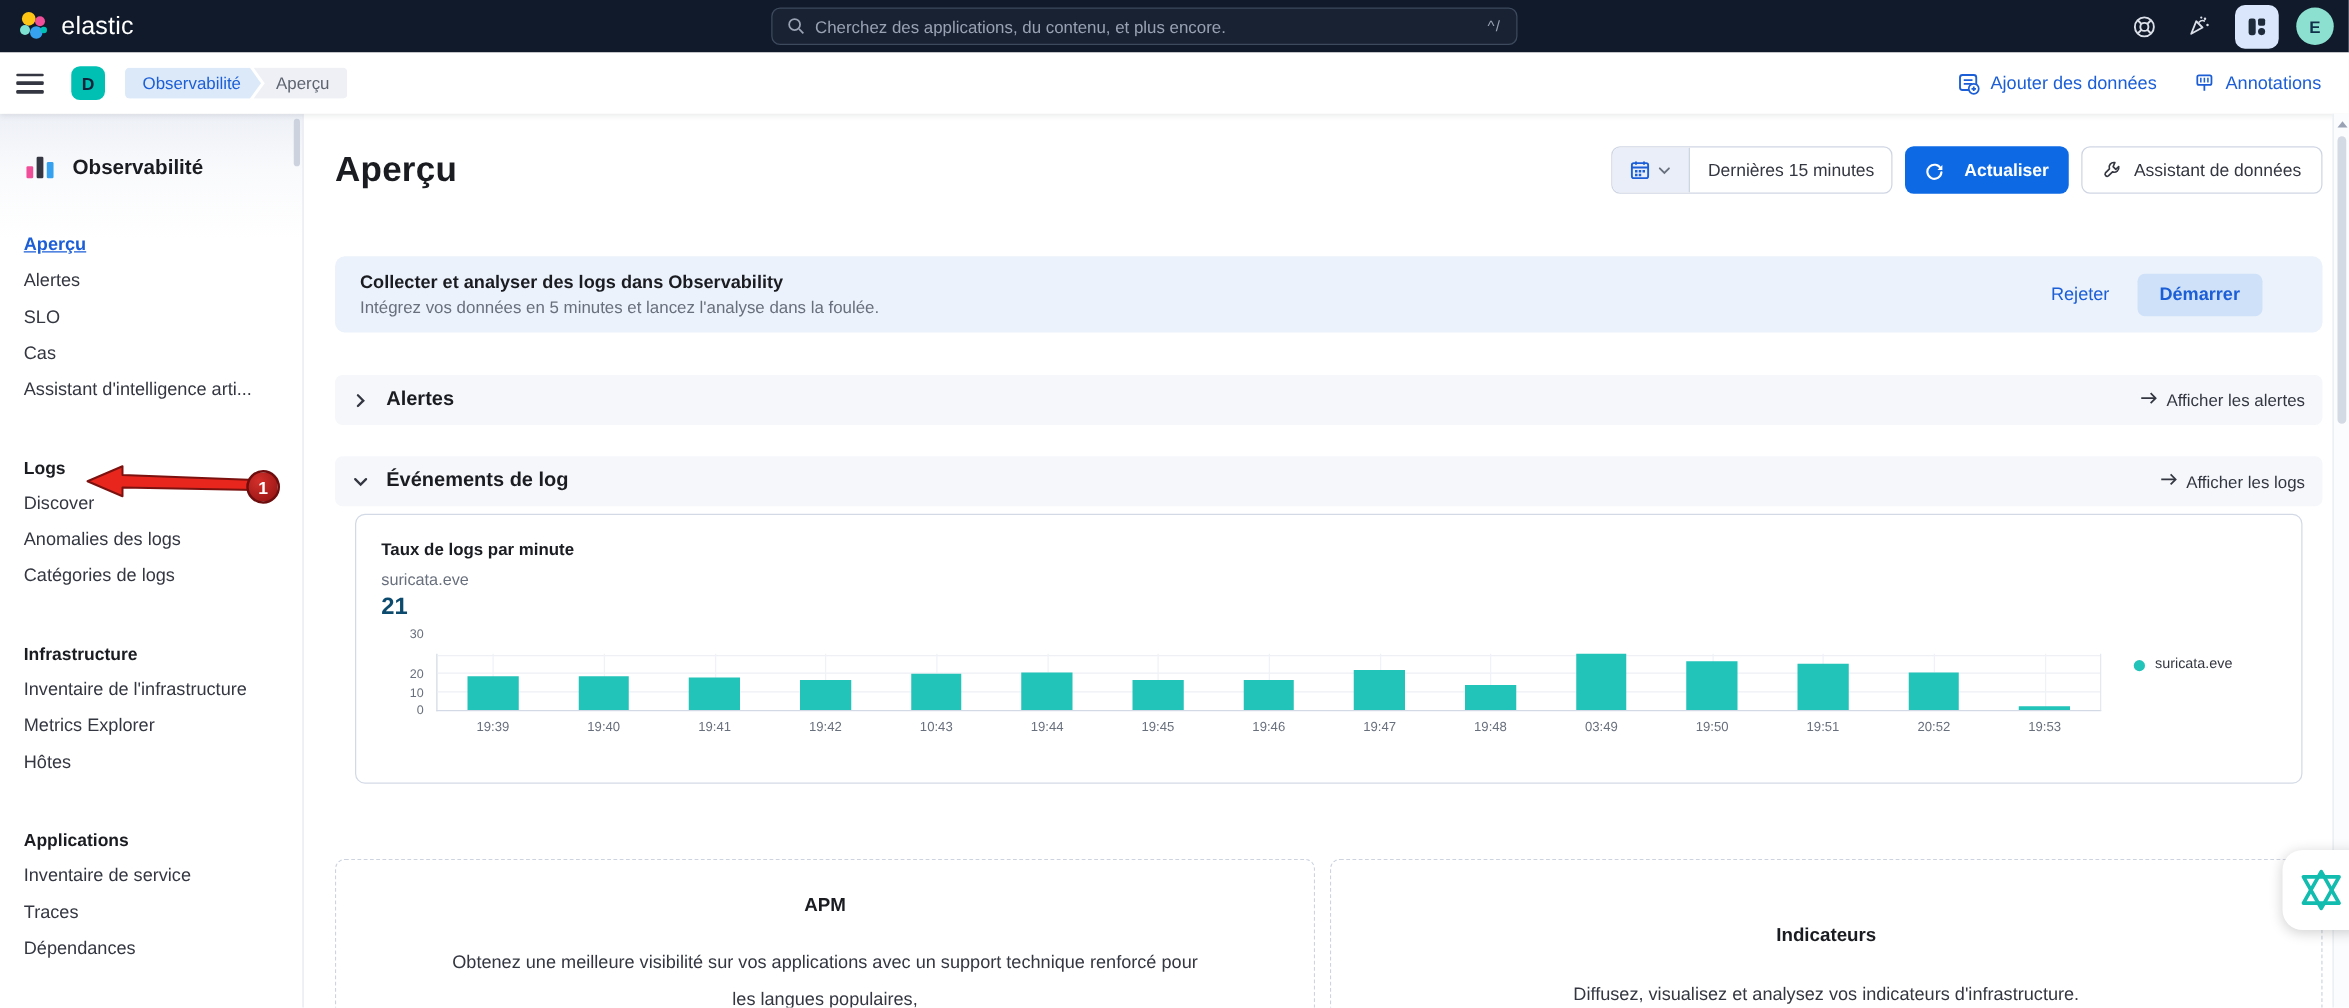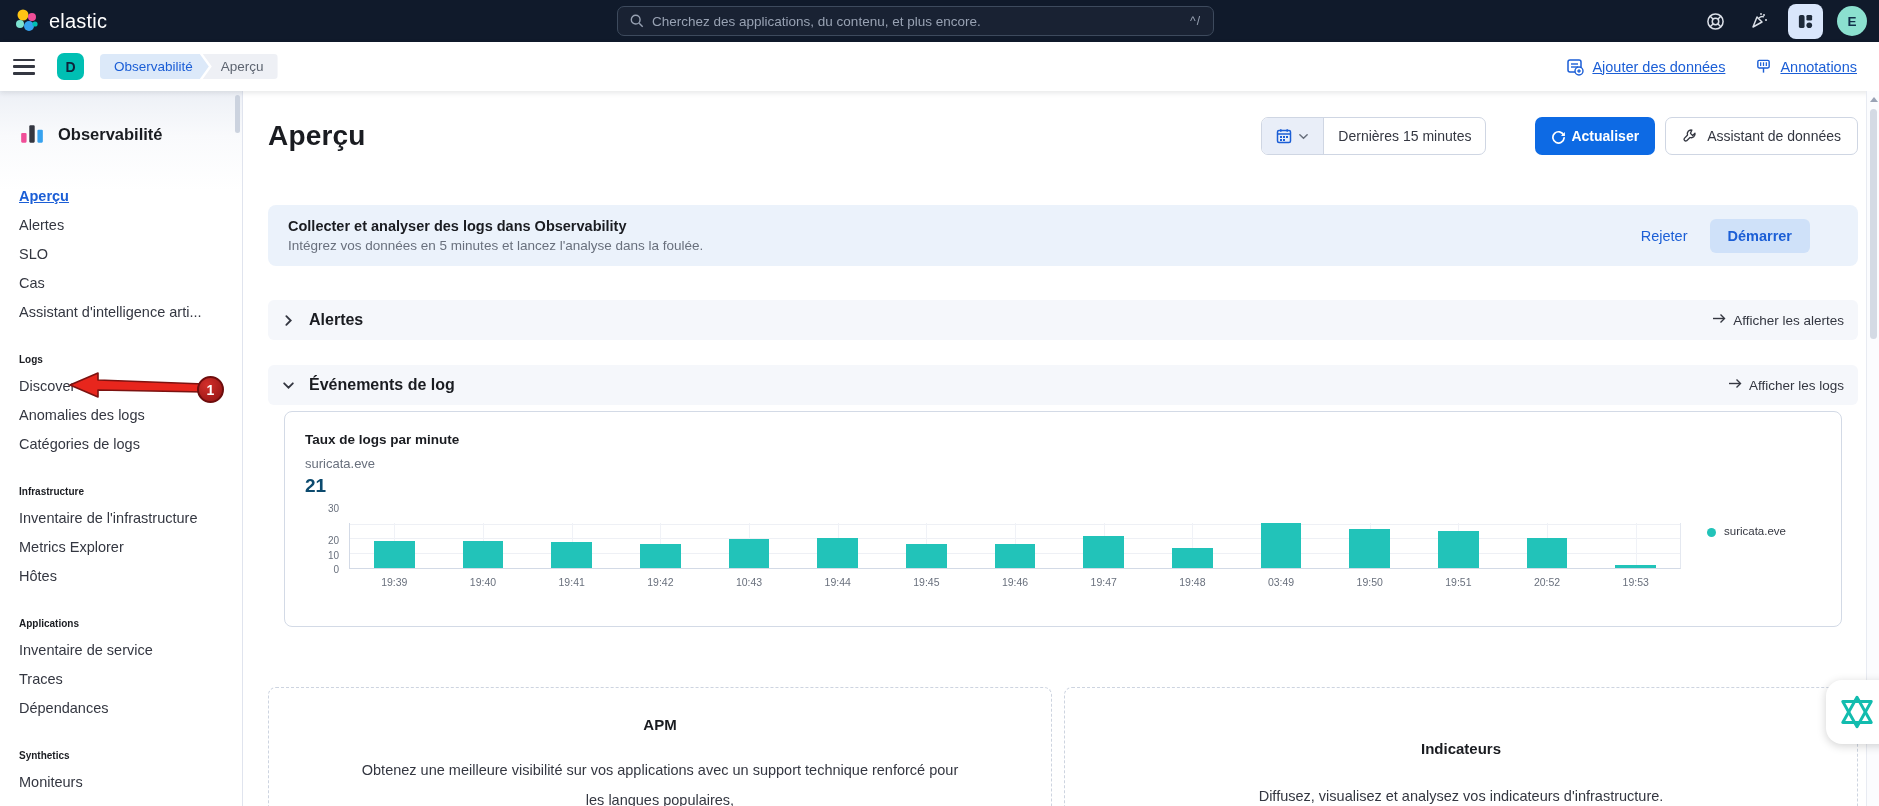"Ajouter des données" .crumb-action { text-decoration: underline -> none }
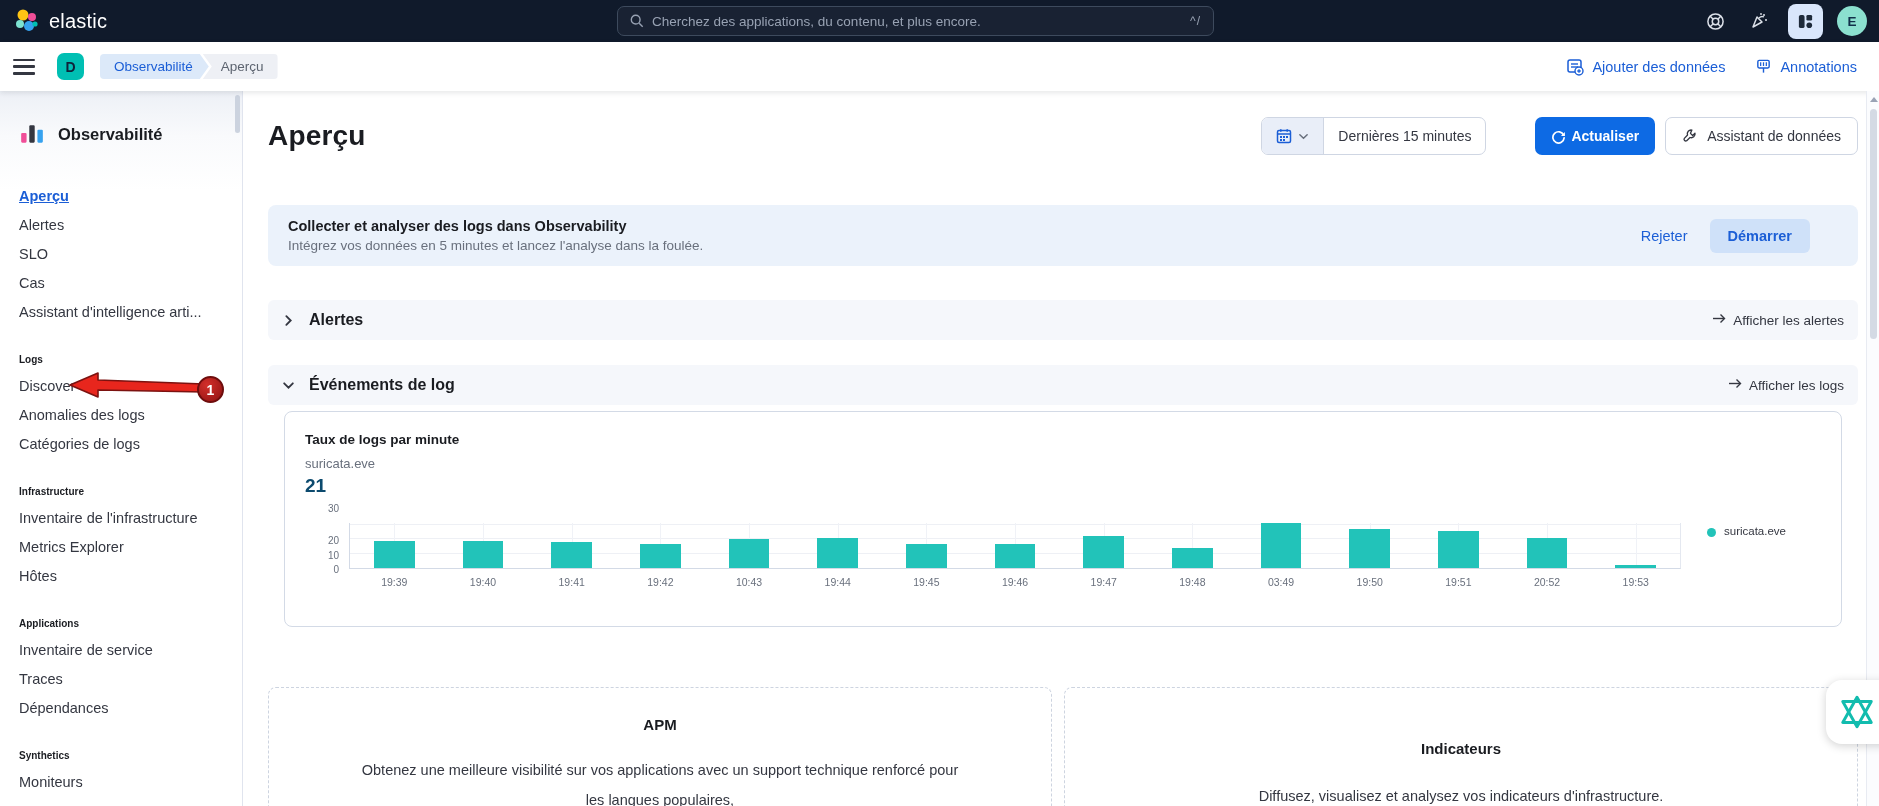"Actualiser" .btn-primary { gap: 5px -> 16px; margin-left: 39px -> none }
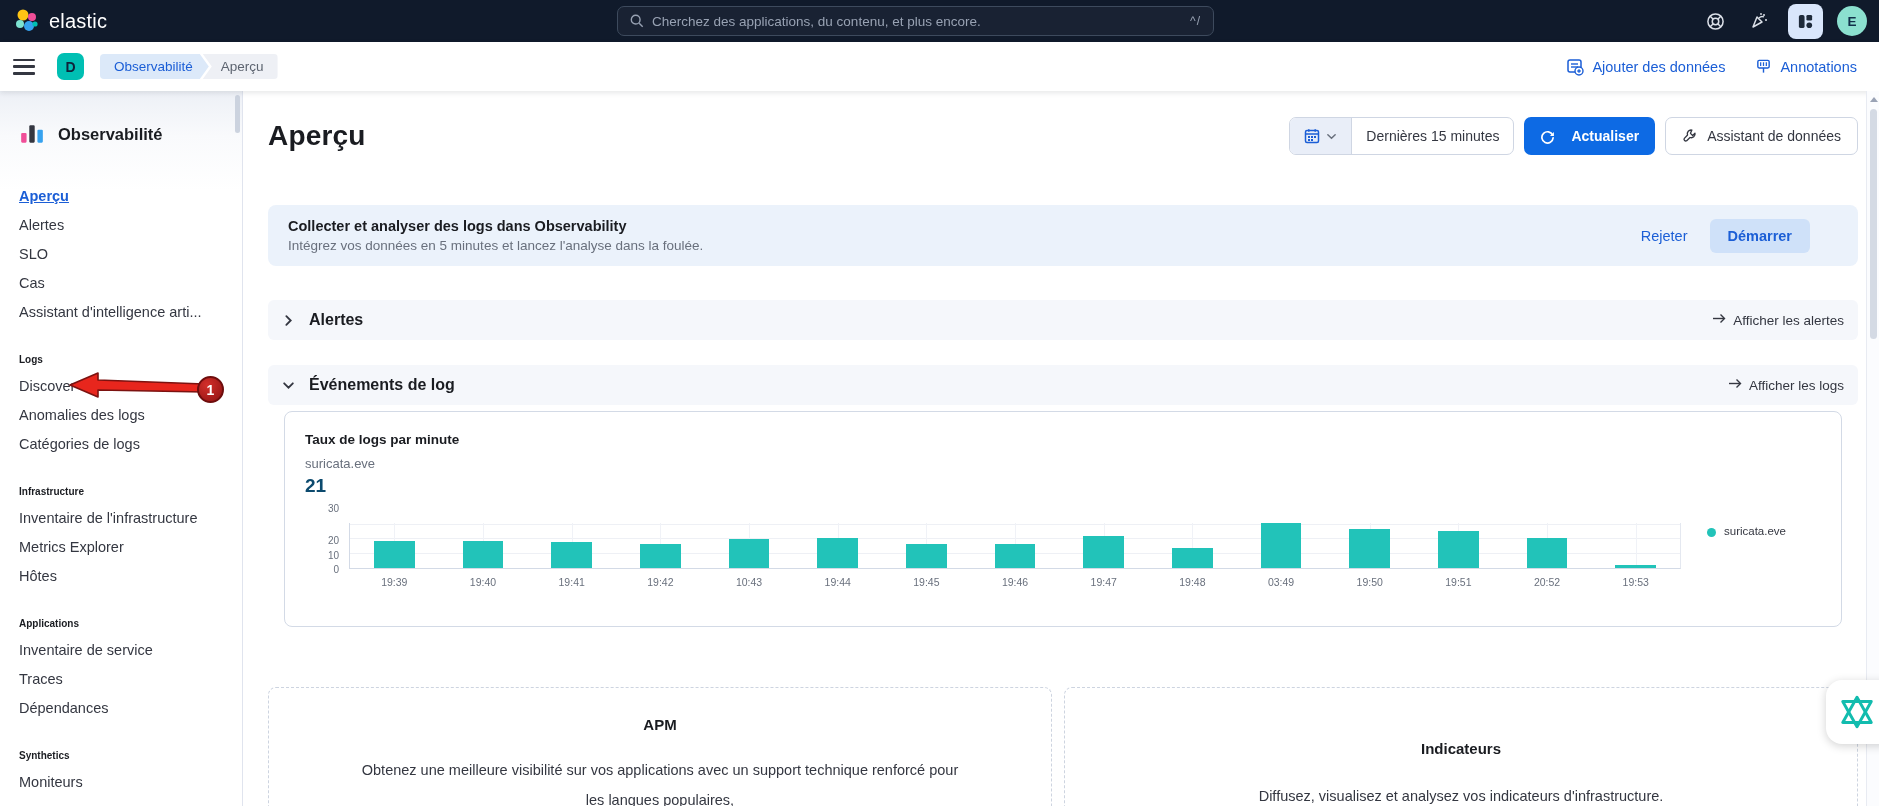"Logs" .nav-group-header { font-size: 10px -> 14px; margin-top: 22px -> 34px }
